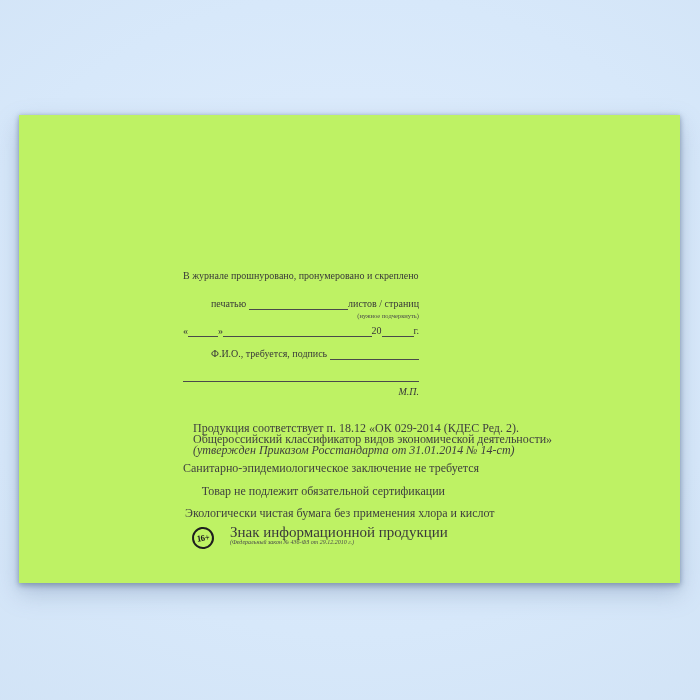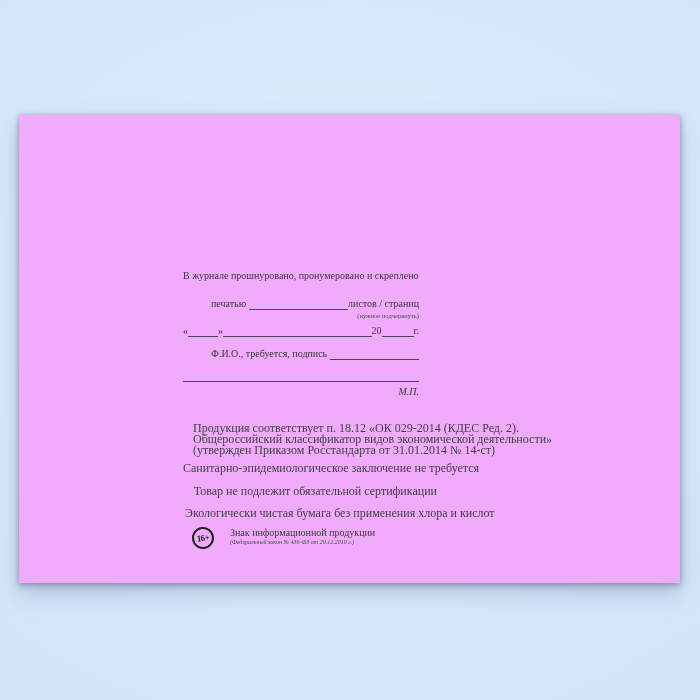"В журнале прошнуровано, пронумеровано и" .page { background: #f0abfc -> #bef264 }
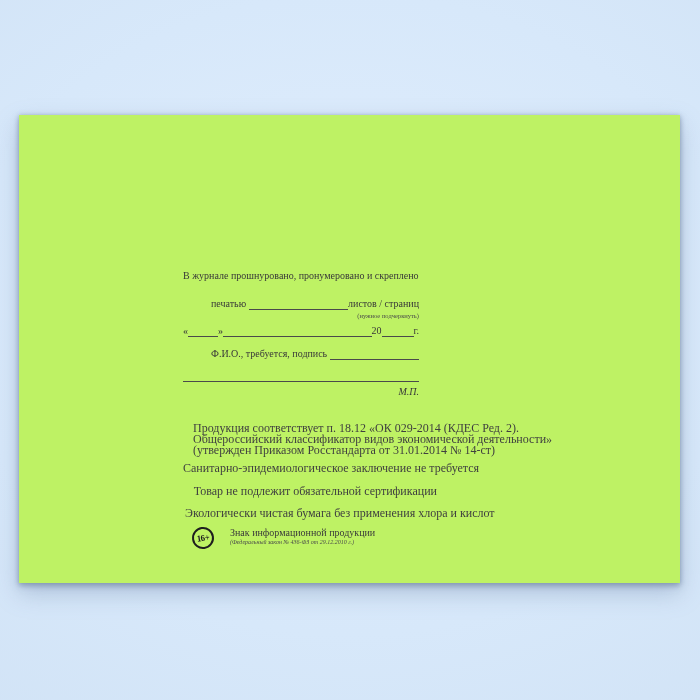"(утвержден Приказом Росстандарта от" .italic { font-style: none -> italic }
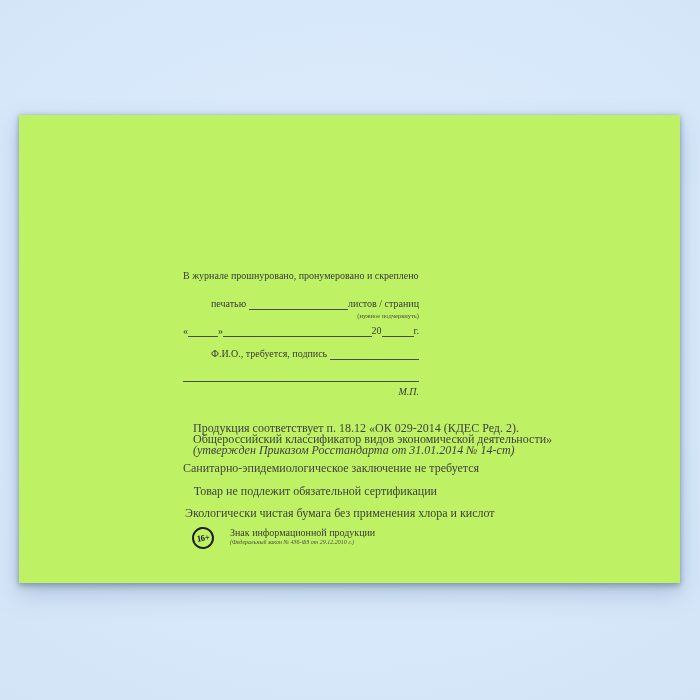"Товар не подлежит обязательной" div.row { left: 4px -> 12px }
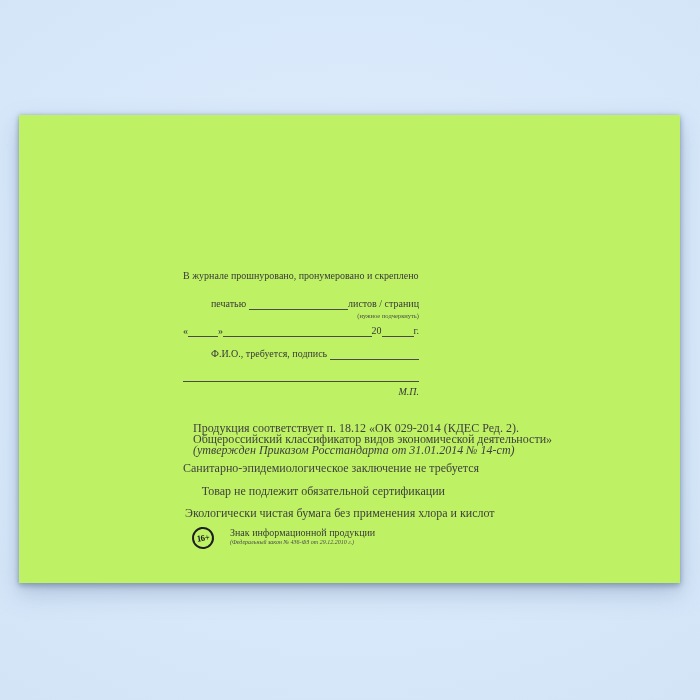"Знак информационной продукции" .badge-title { font-size: 10px -> 15px }
